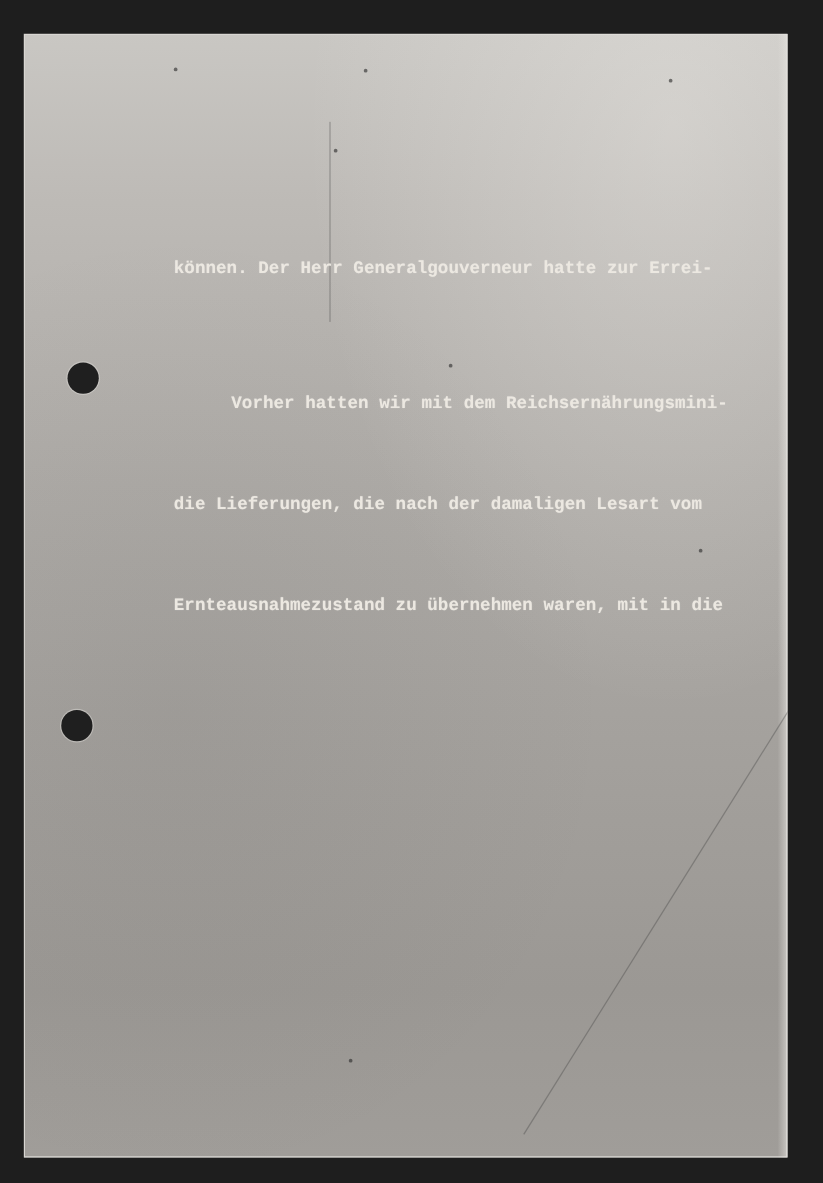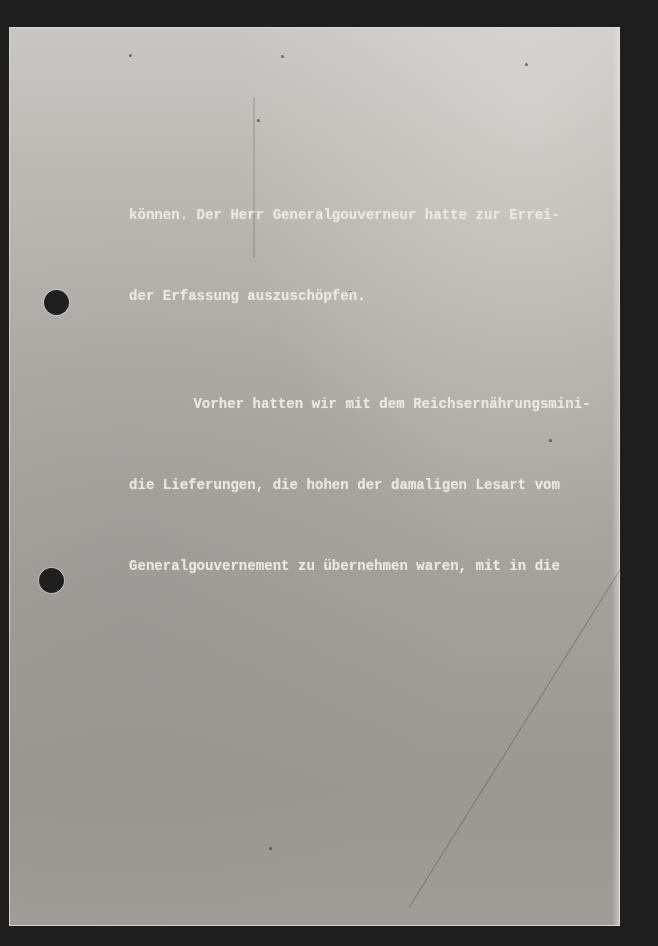"können. Der Herr Generalgouverneur hatte" .page { left: 9px -> 19px }
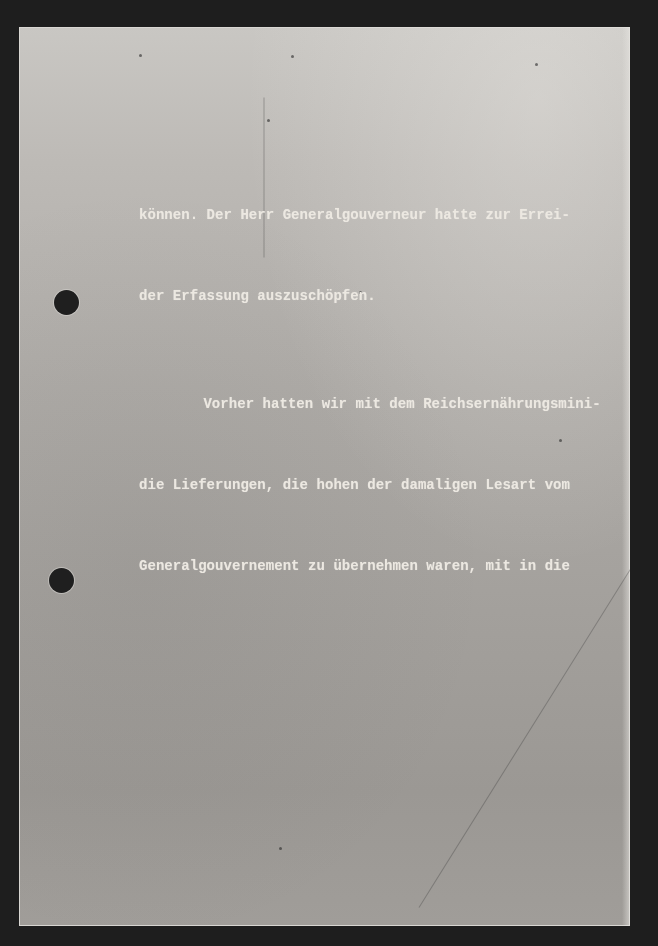"der Erfassung auszuschöpfen." span.line { html: <span>der Erfassung auszuschöpfen.</span> -> none }
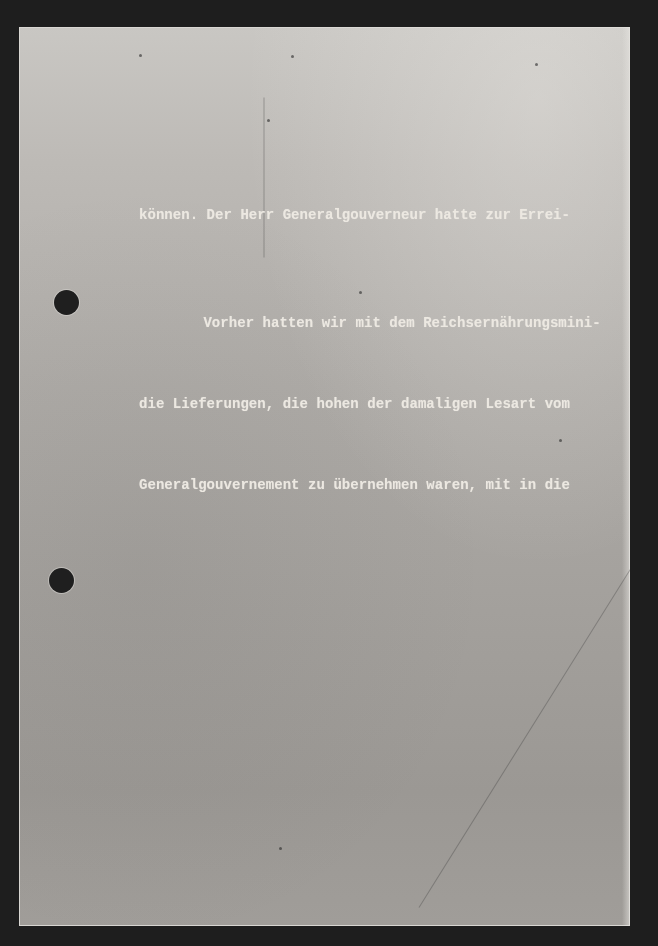"Vorher hatten wir mit dem" .indent { text-align: center -> none }
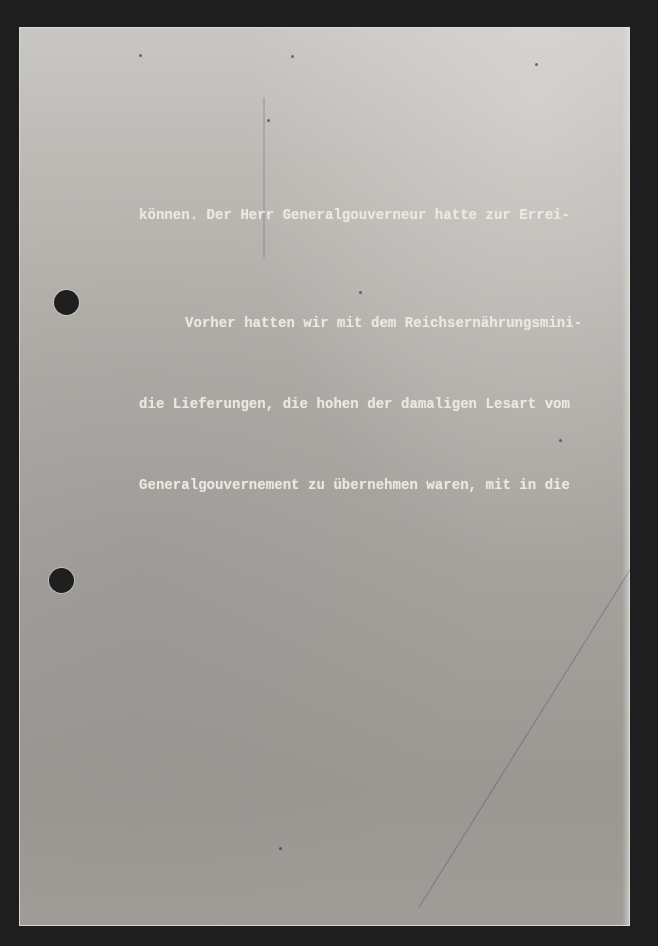"die Lieferungen, die hohen der" span.line { text: hohen -> nach }
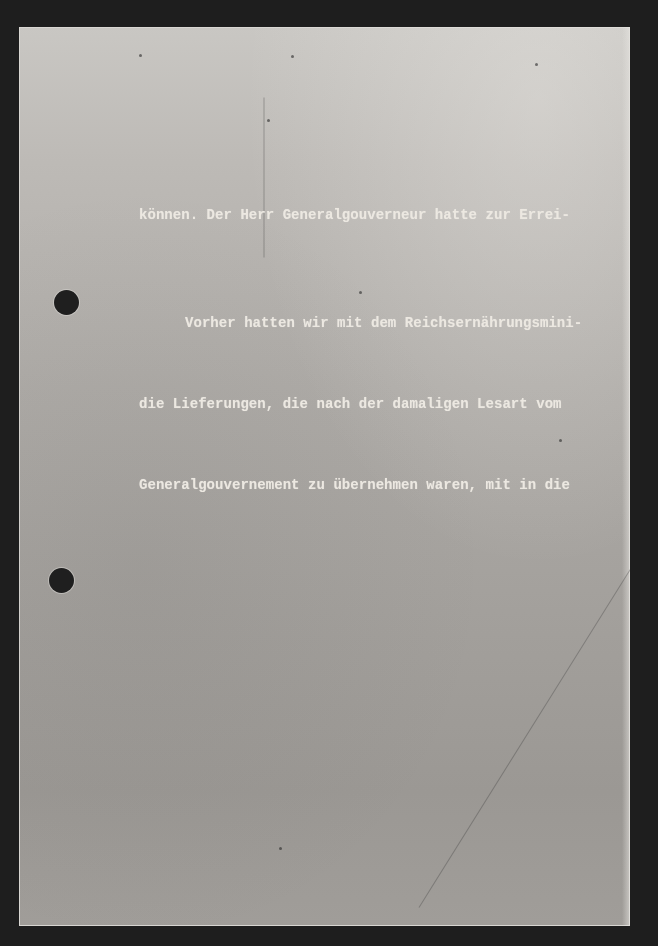"Generalgouvernement zu übernehmen waren," span.line { text: Generalgouvernement -> Ernteausnahmezustand }
